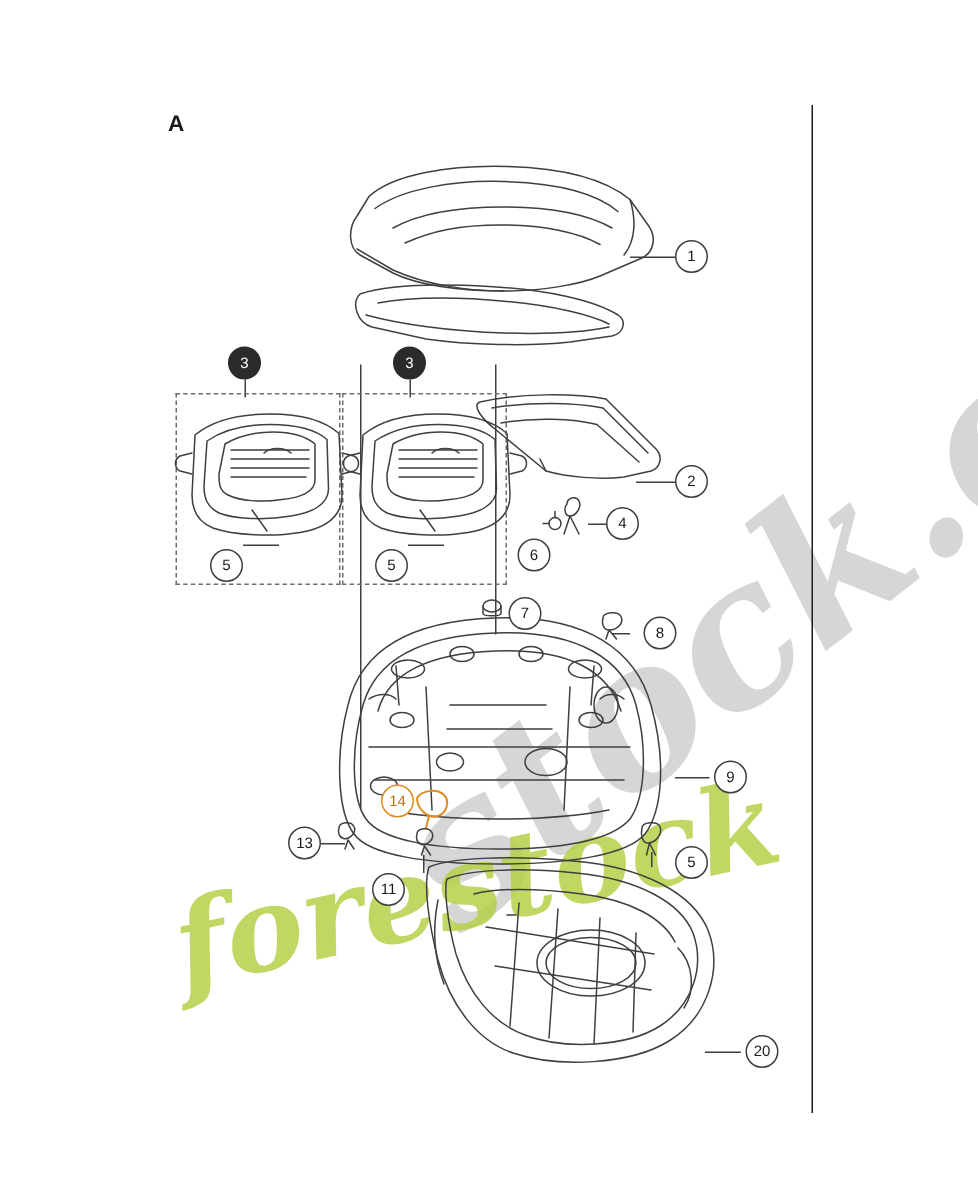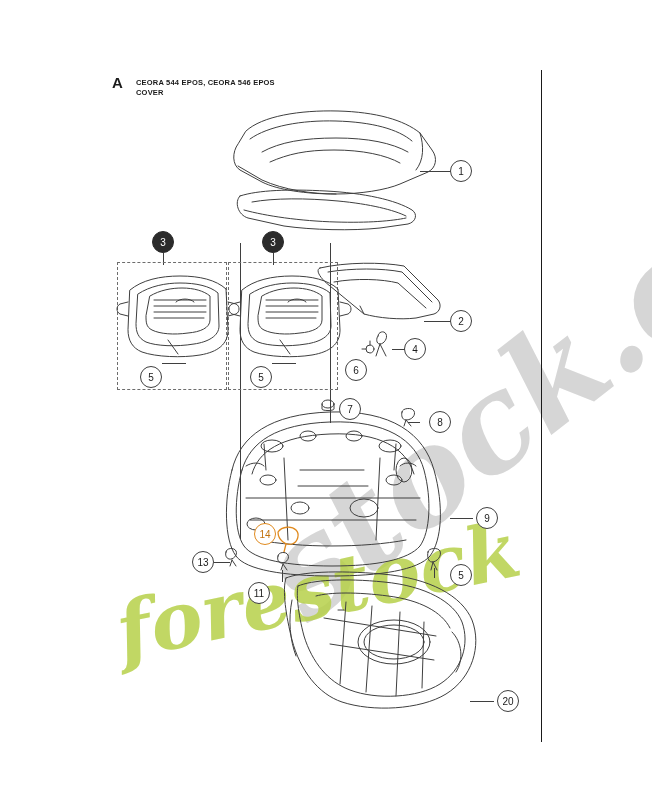"CEORA 544 EPOS, CEORA 546" div.title-block { html: <div> <span>CEORA 544 EPOS, CEORA 546 EPOS</span> <span>COVER</span> </div> -> none }
